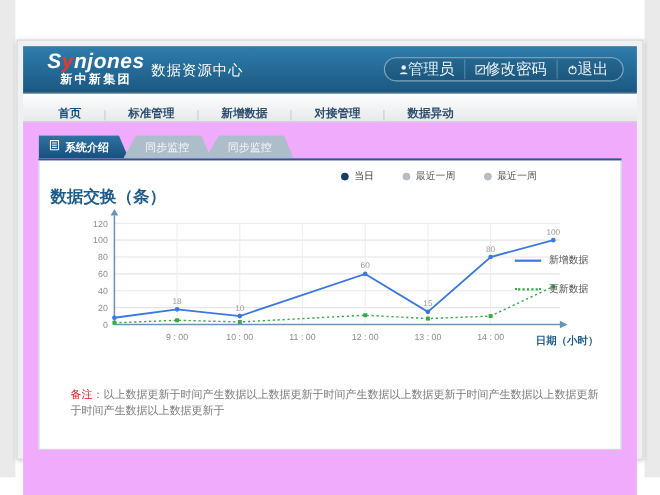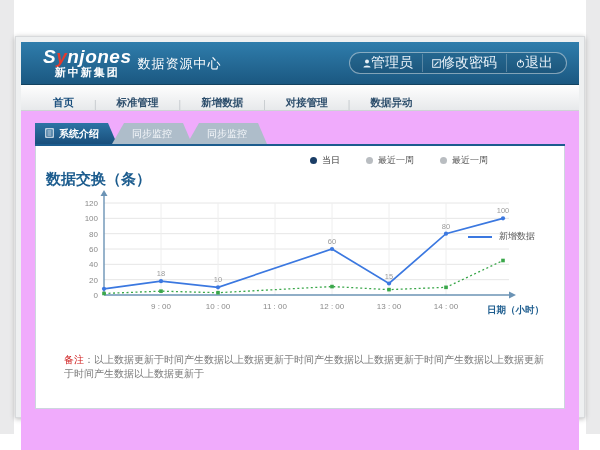"更新数据" div.legend-row { html: none -> <div> <span></span> <span>更新数据</span> </div> }
